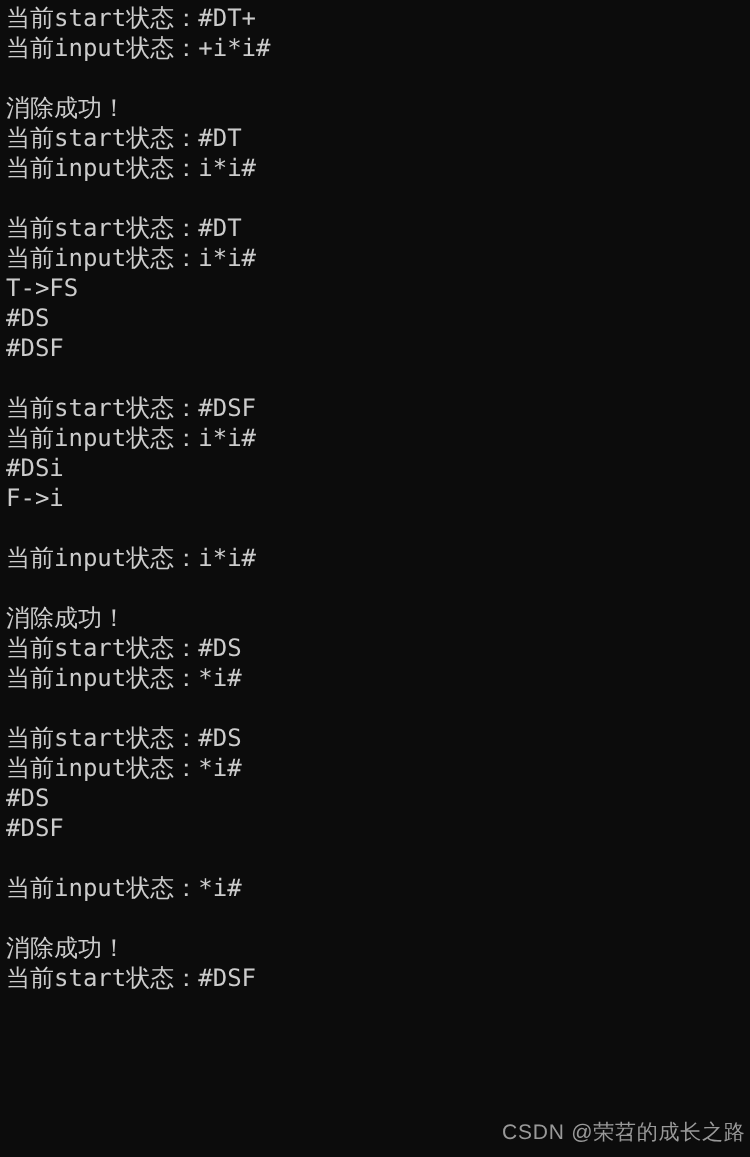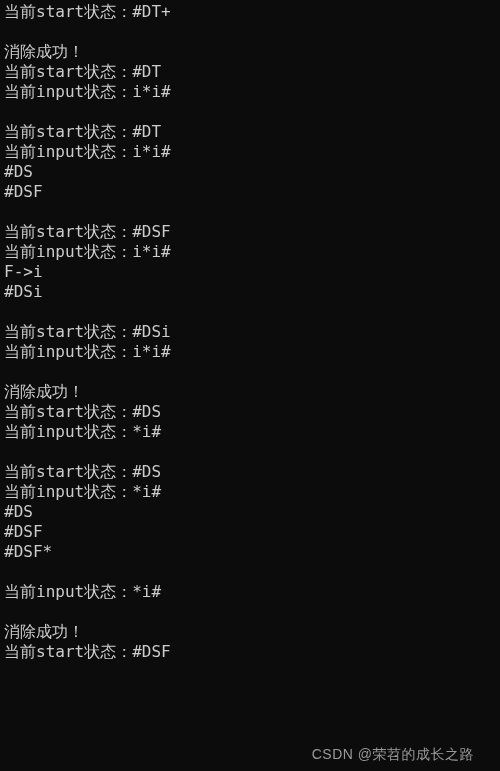"当前input状态：+i*i#" div.terminal-line { html: none -> <div>当前input状态：+i*i#</div> }
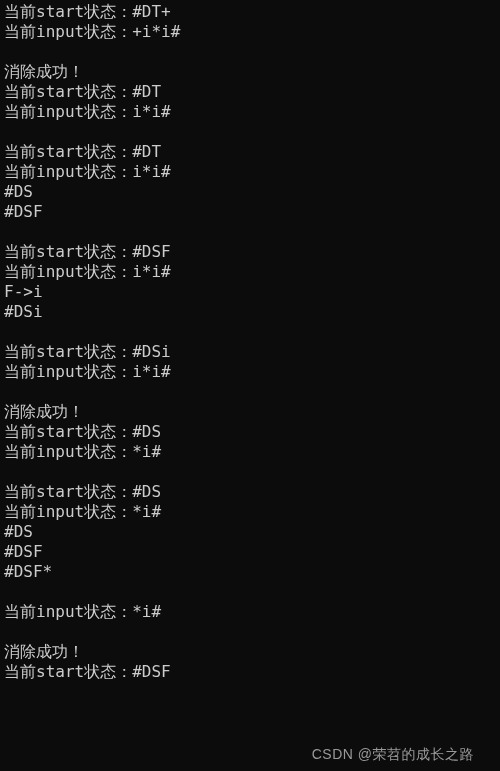"T->FS" div.terminal-line { html: none -> <div>T-&gt;FS</div> }
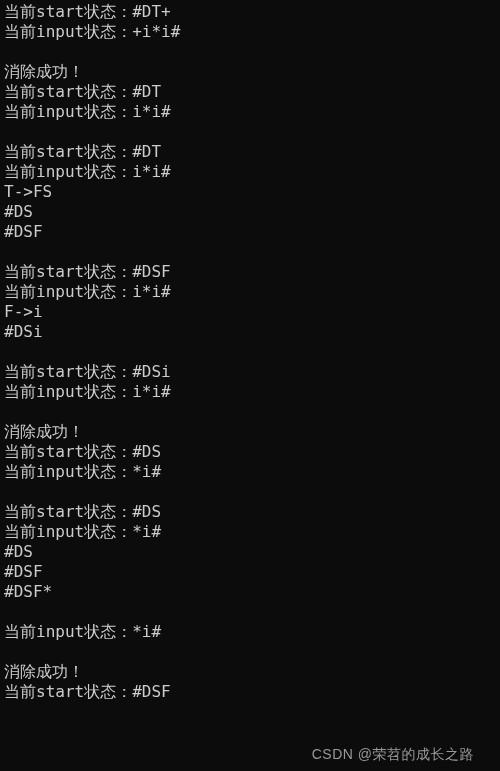"F->i" div.terminal-line { order: before "#DSi" -> after "#DSi" }
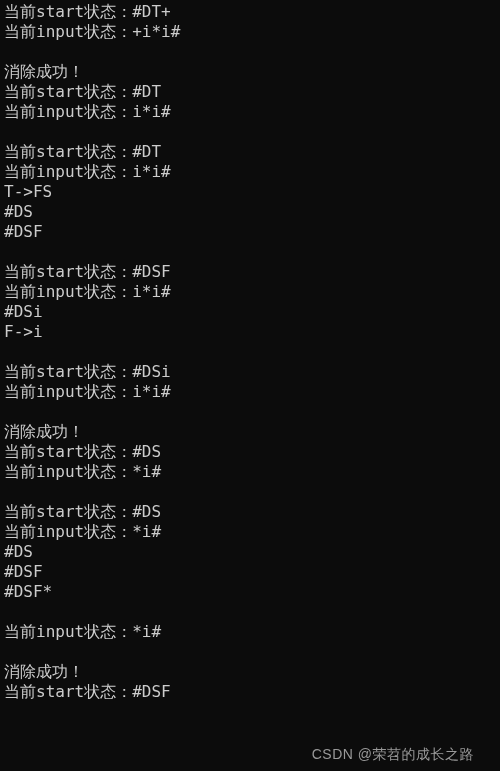"当前start状态：#DSi" div.terminal-line { html: <div>当前start状态：#DSi</div> -> none }
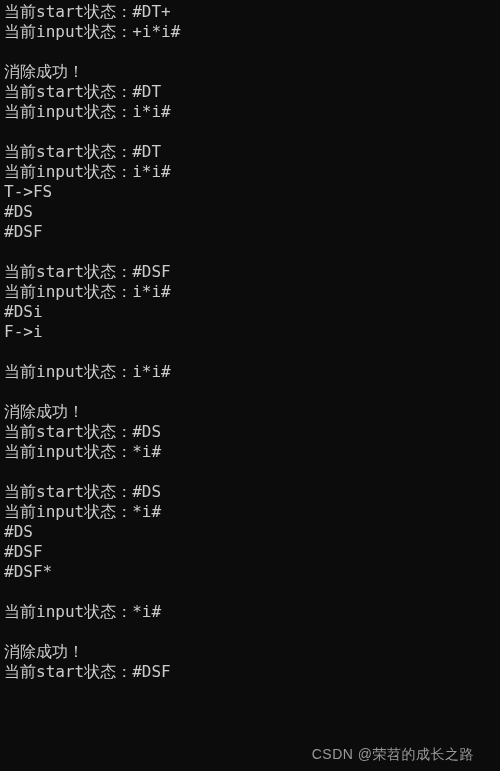"#DSF*" div.terminal-line { html: <div>#DSF*</div> -> none }
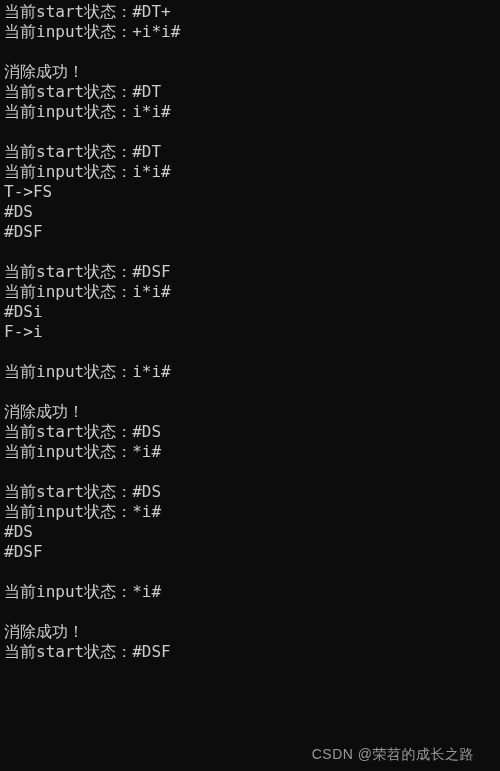"CSDN @荣苕的成长之路" .watermark { right: 26px -> 3px }
